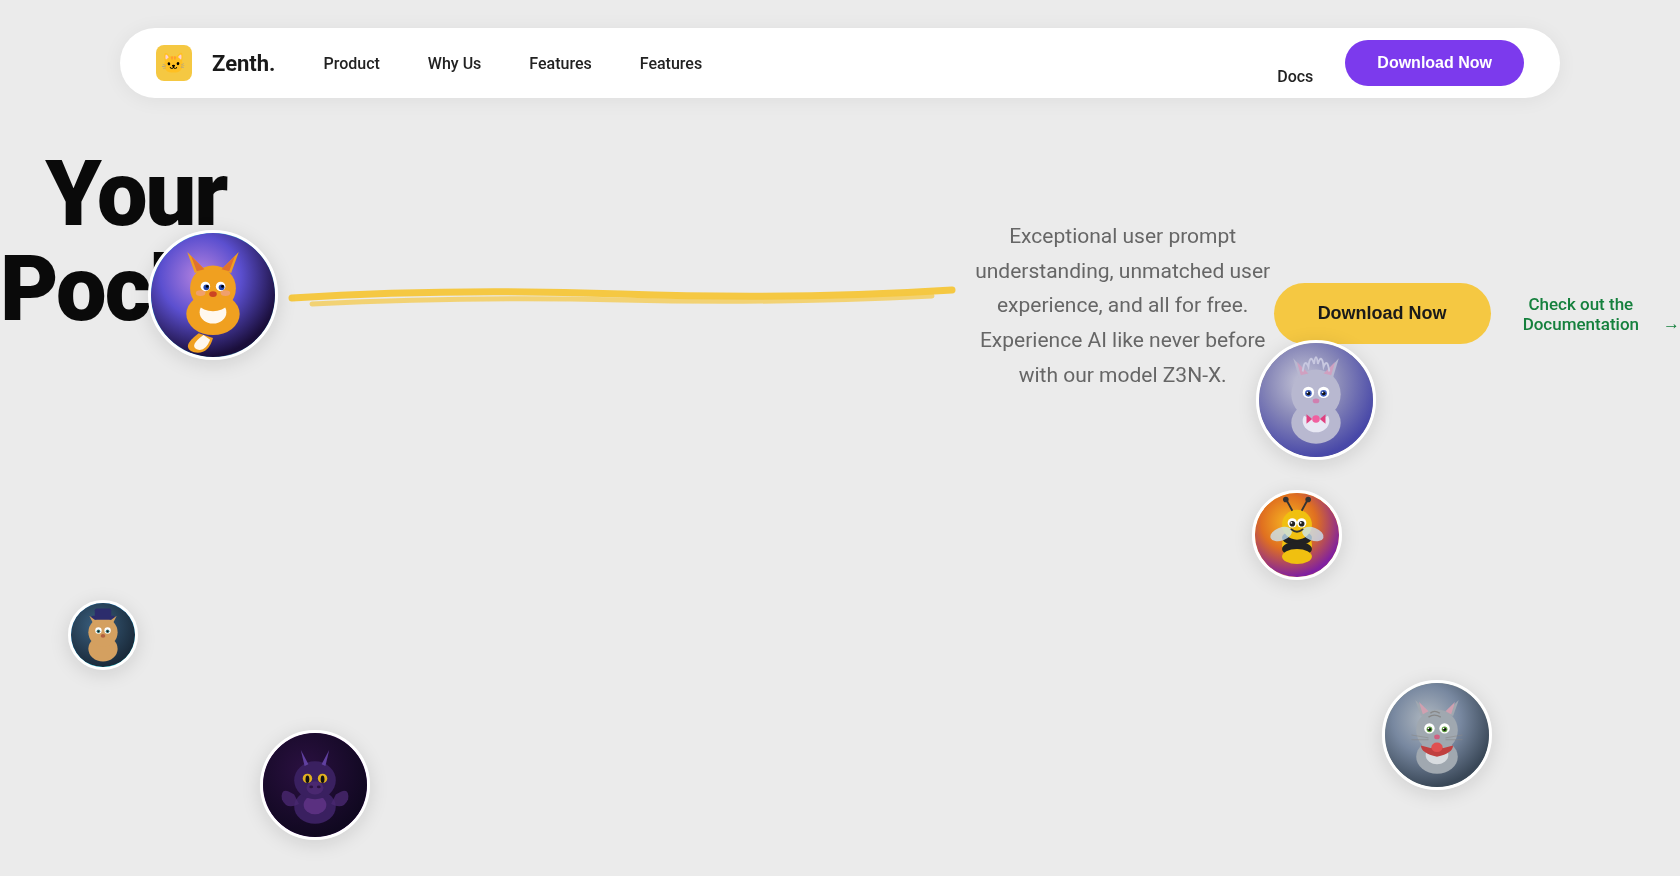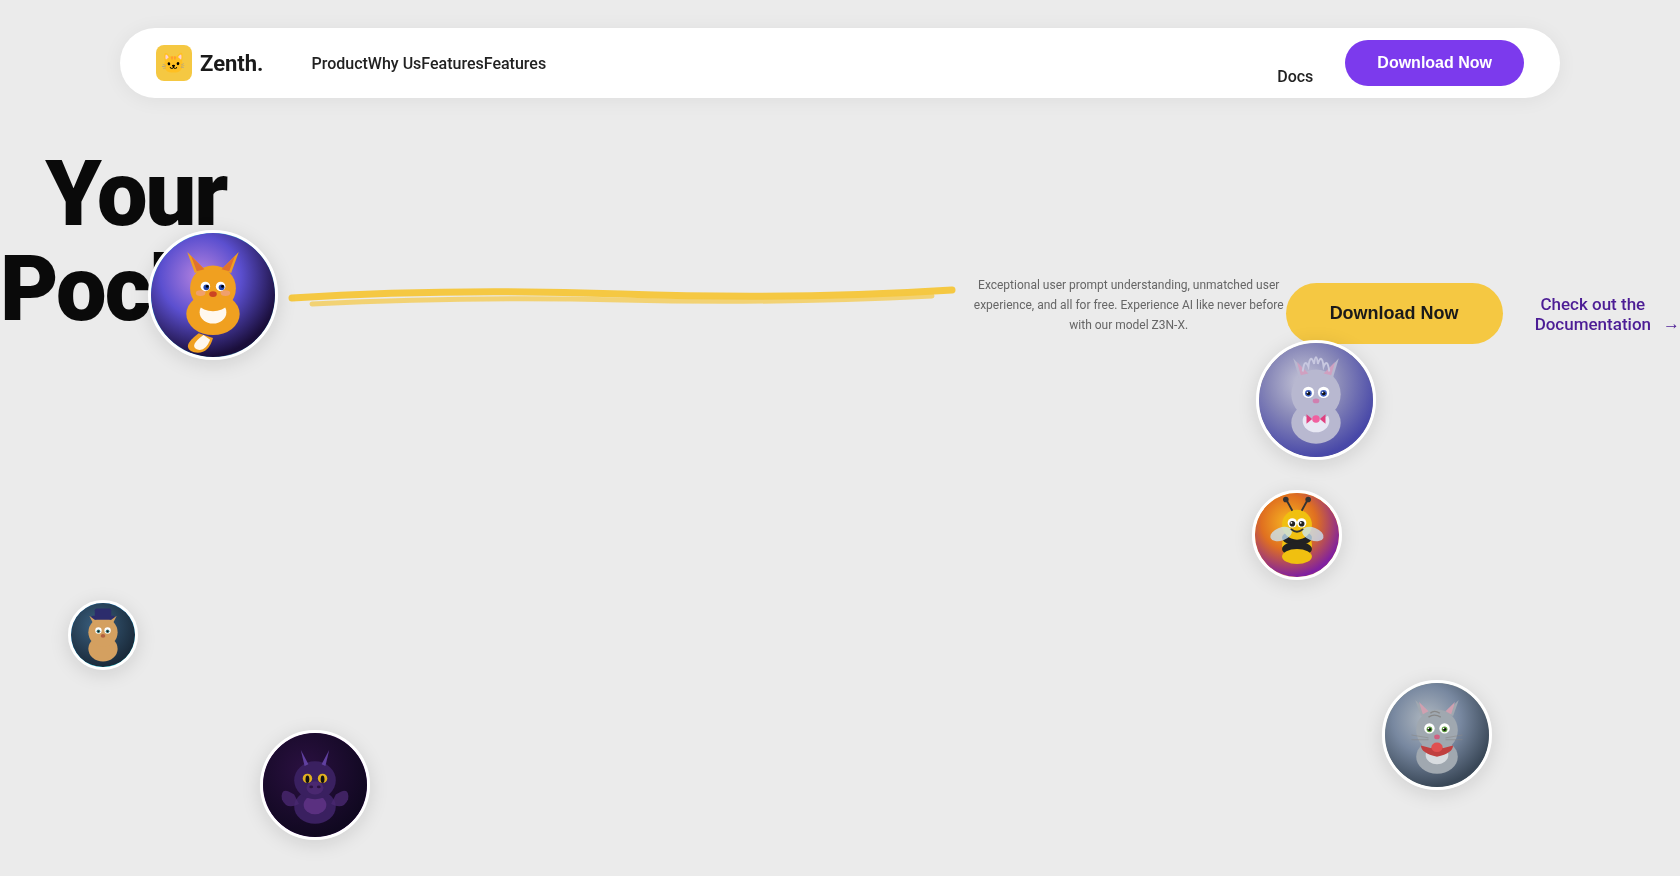"Zenth." .logo-text { margin-left: none -> 12px }
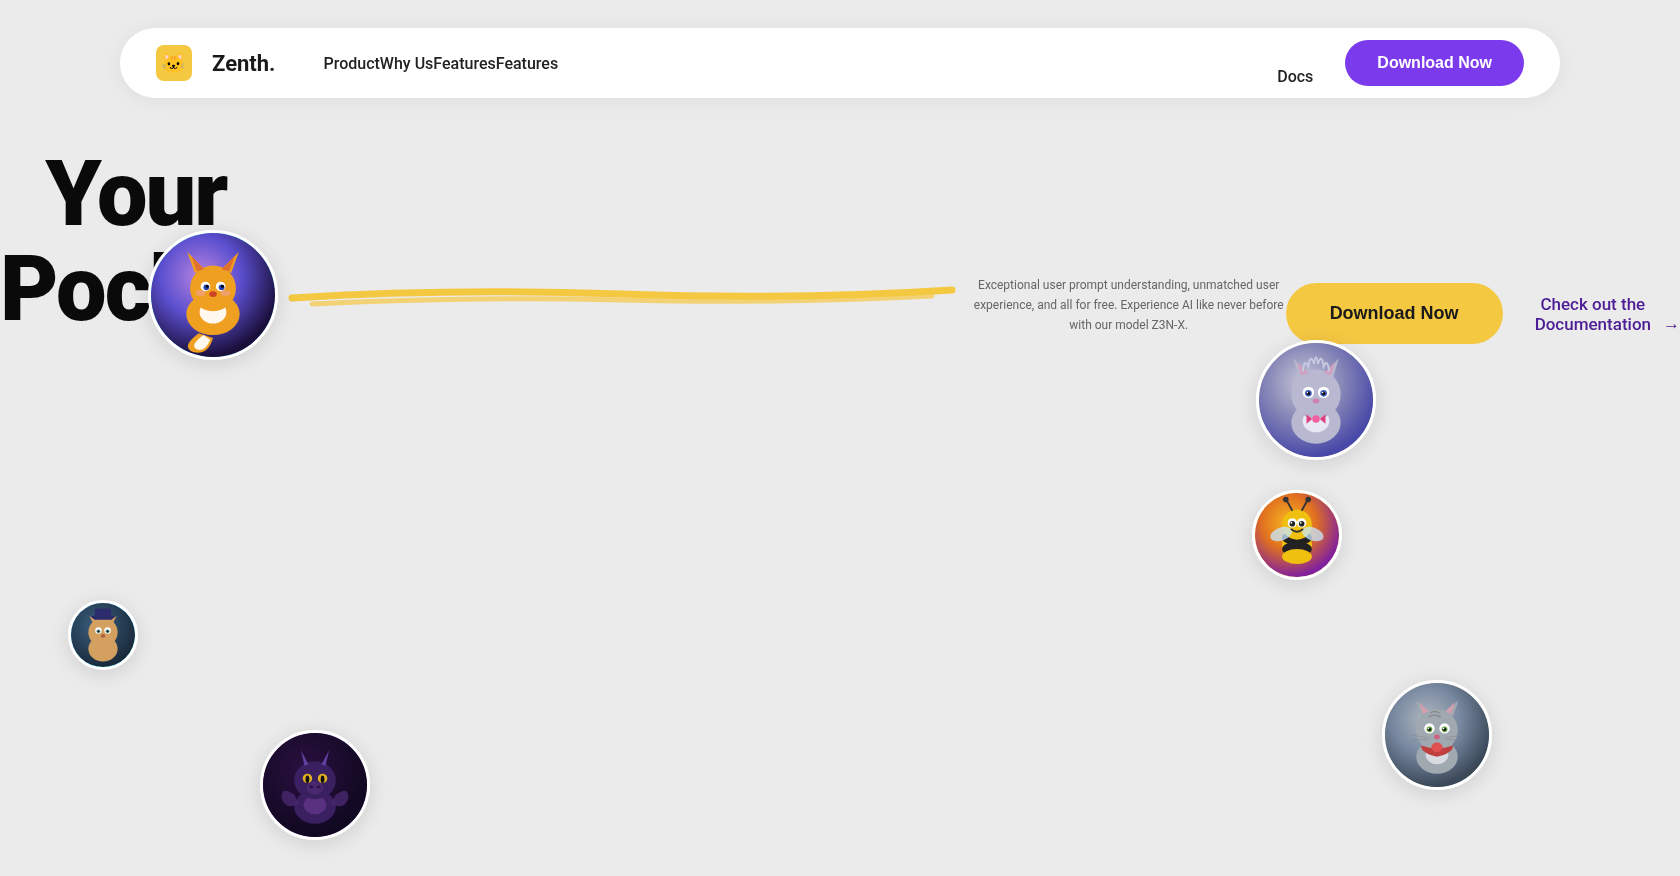"Product" .nav-links { gap: none -> 48px }
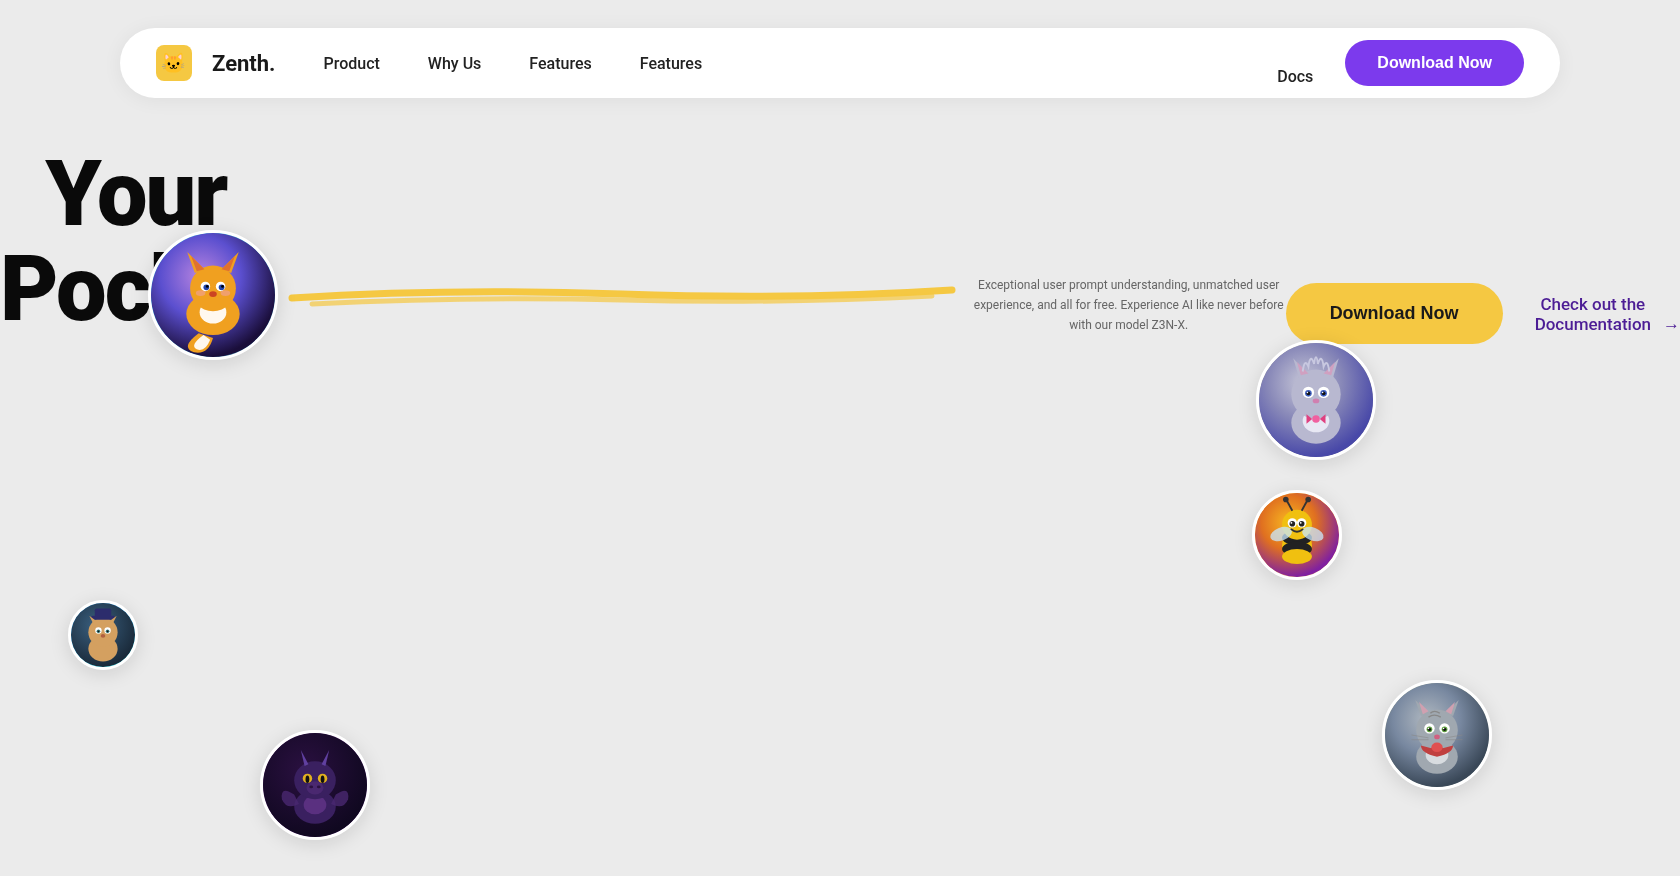"Exceptional user prompt understanding," .hero-subtitle { font-size: 12px -> 21px }
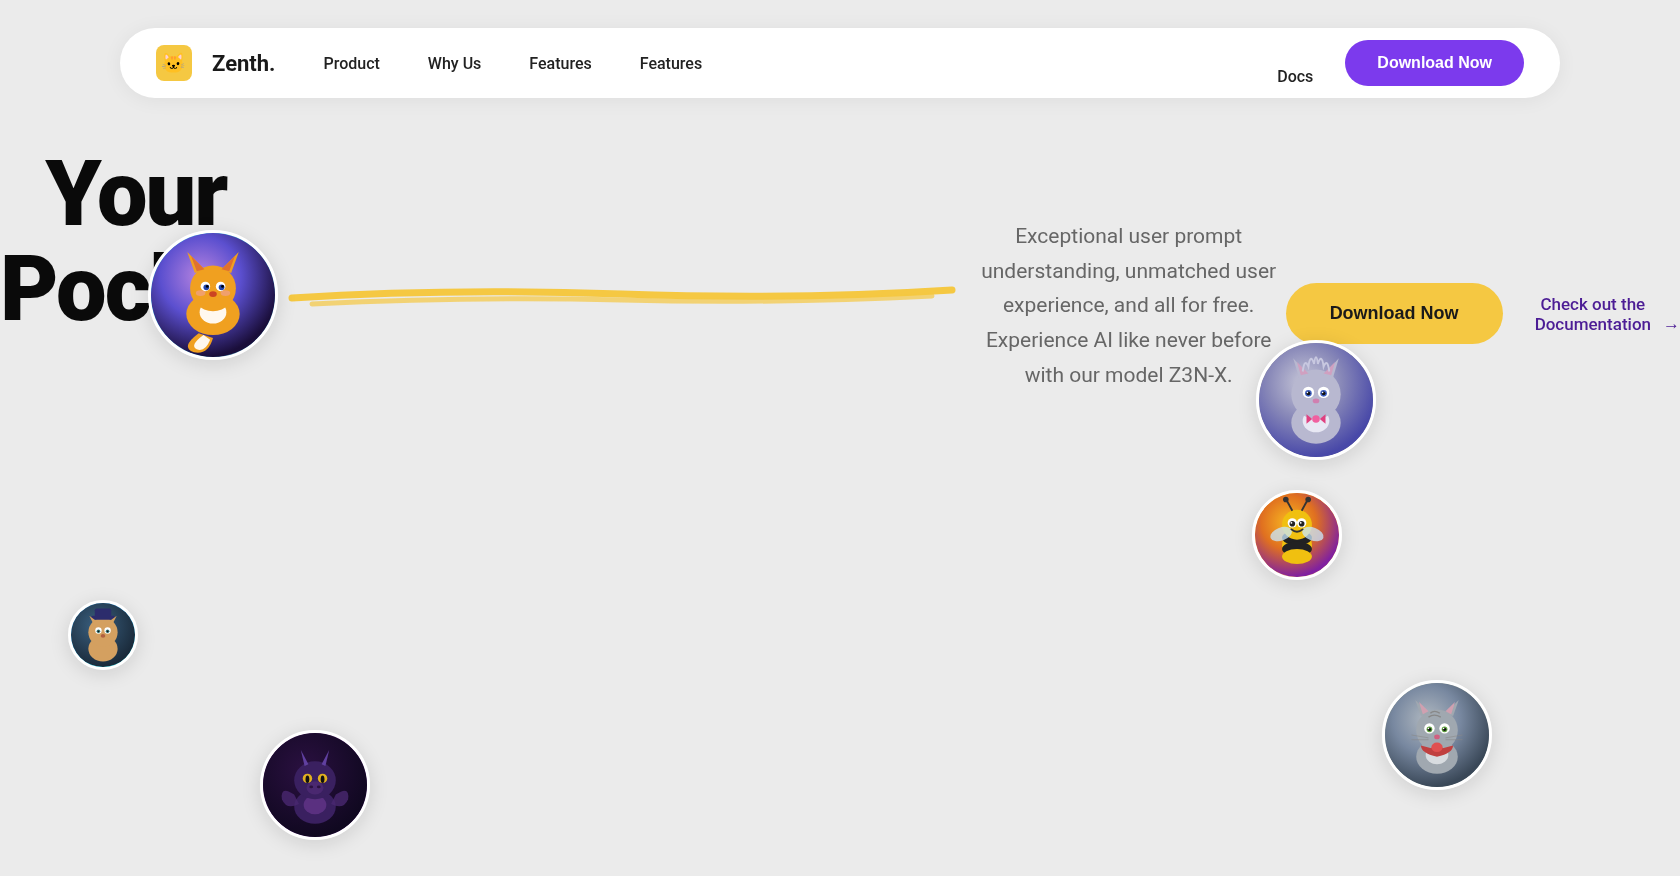"Check out the Documentation" .docs-link-hero { color: #4c1d95 -> #15803d; gap: 12px -> 24px }
